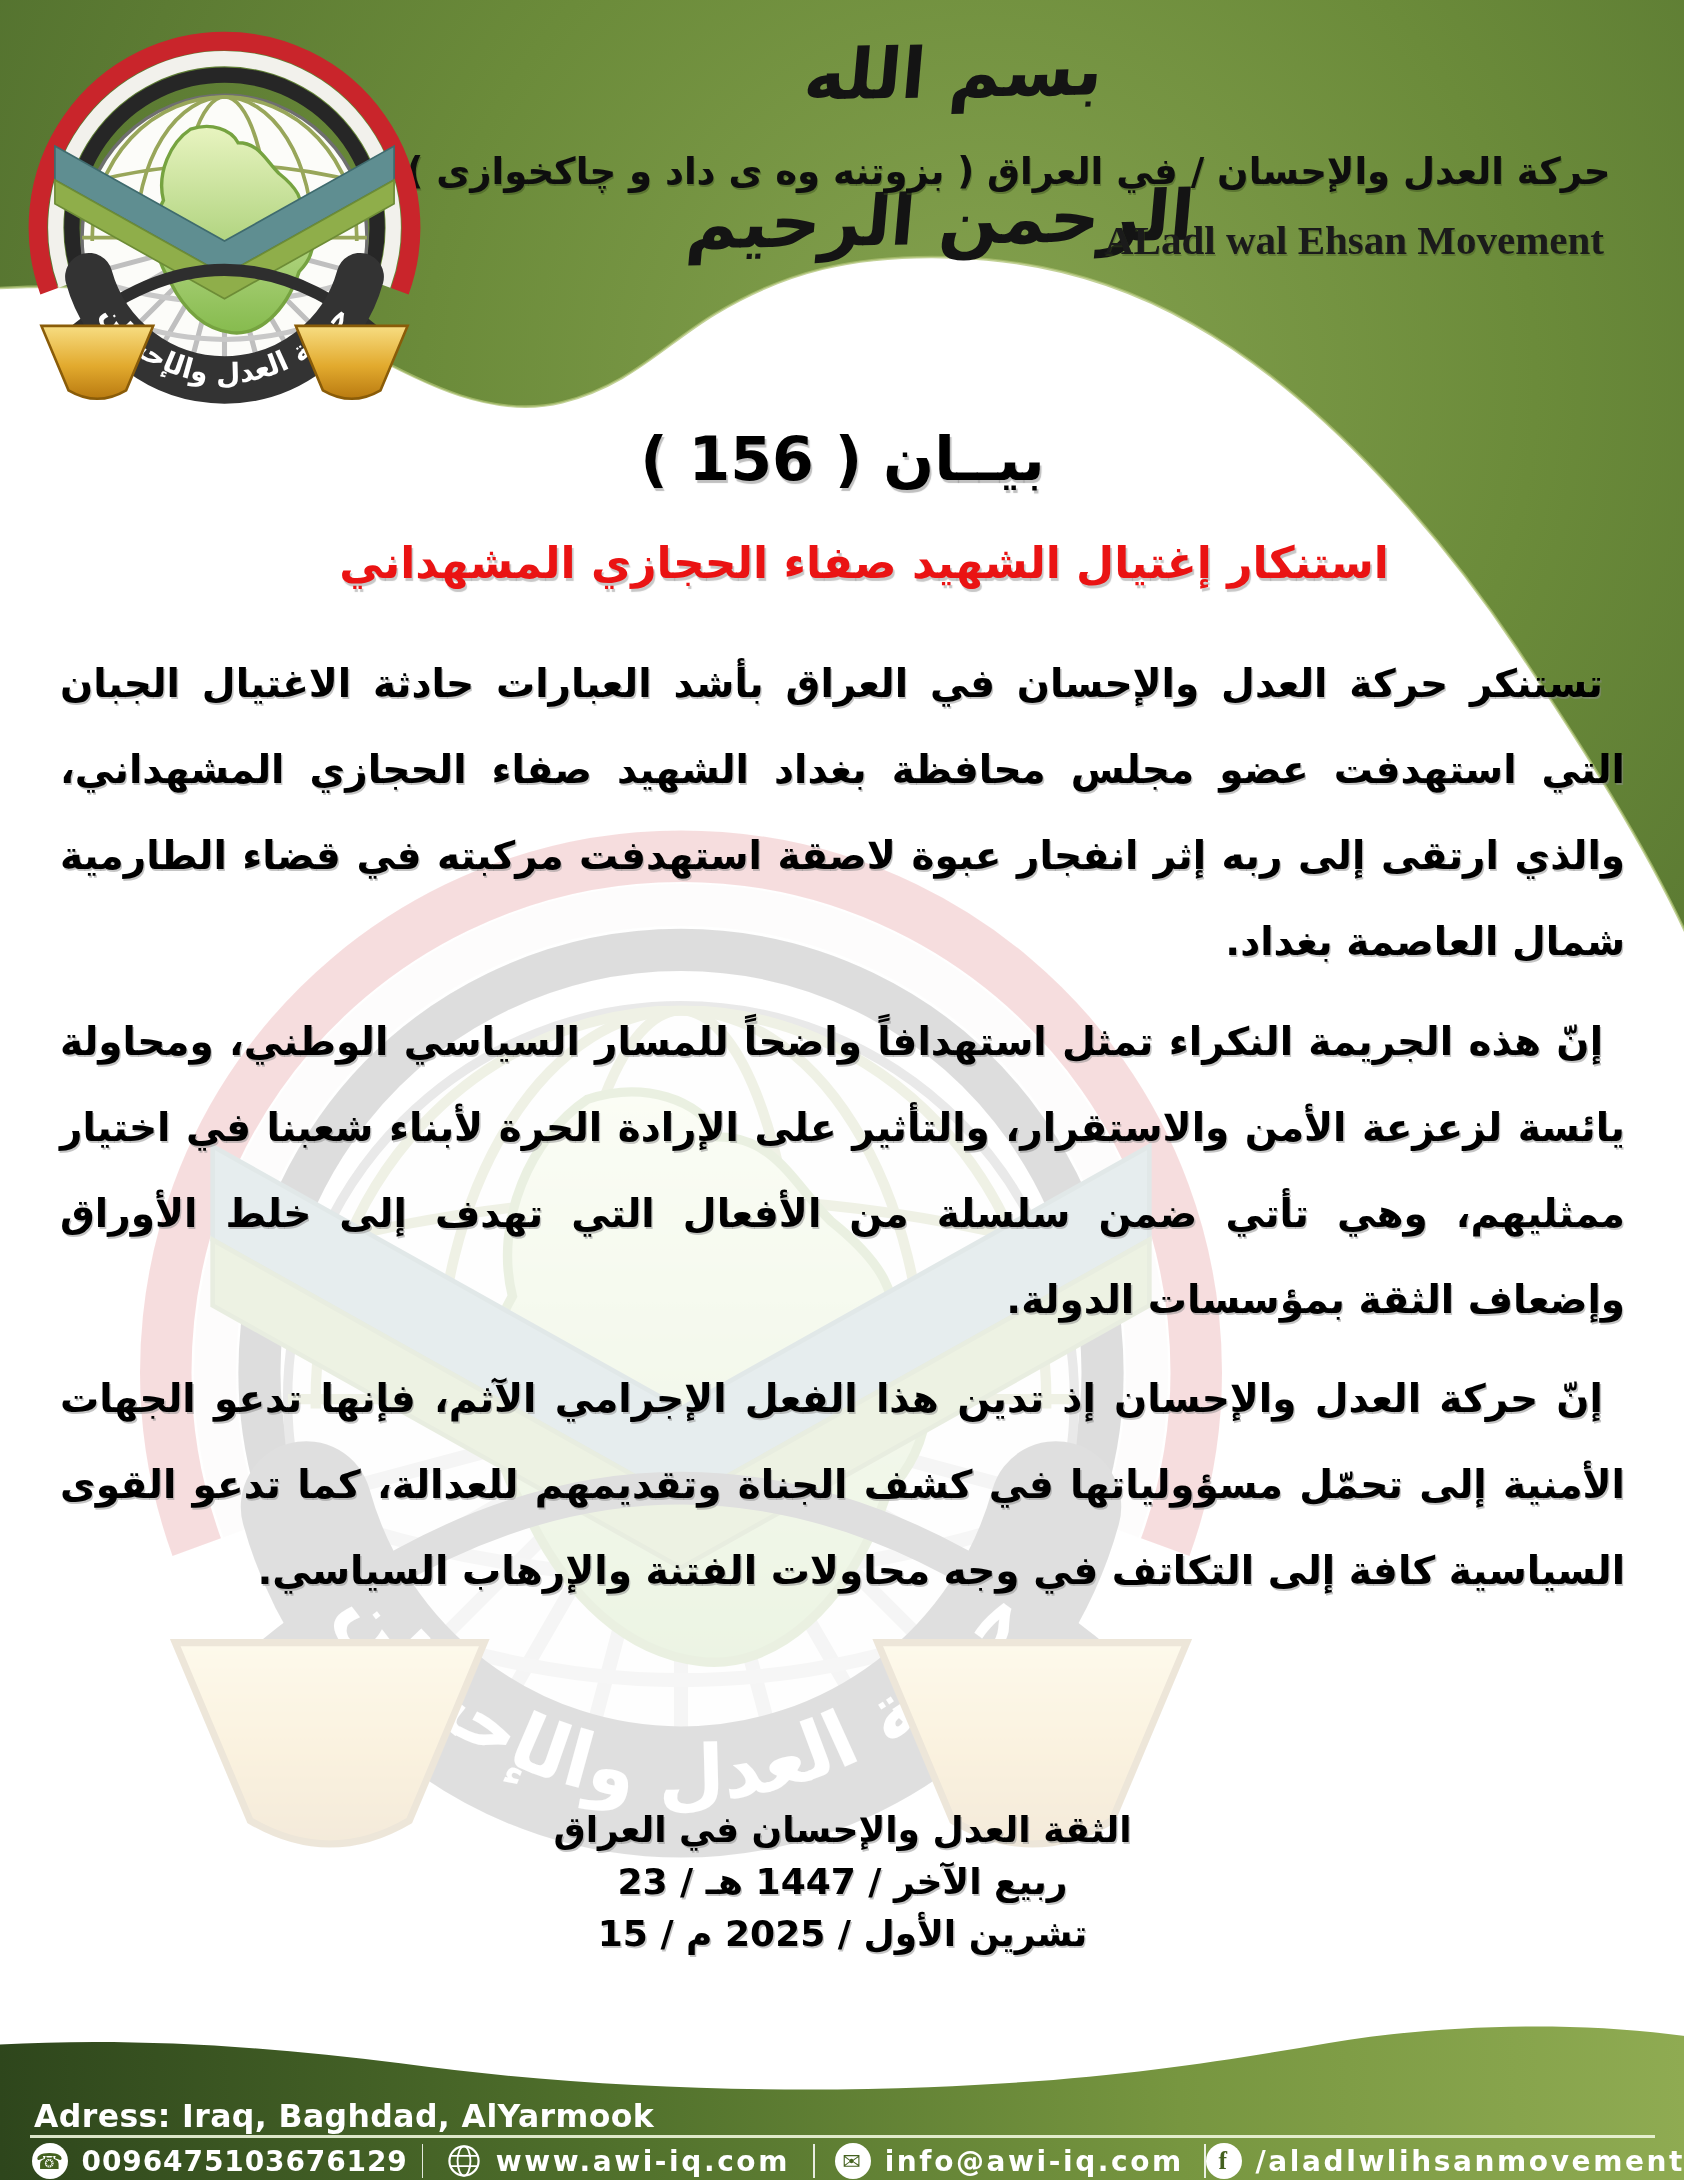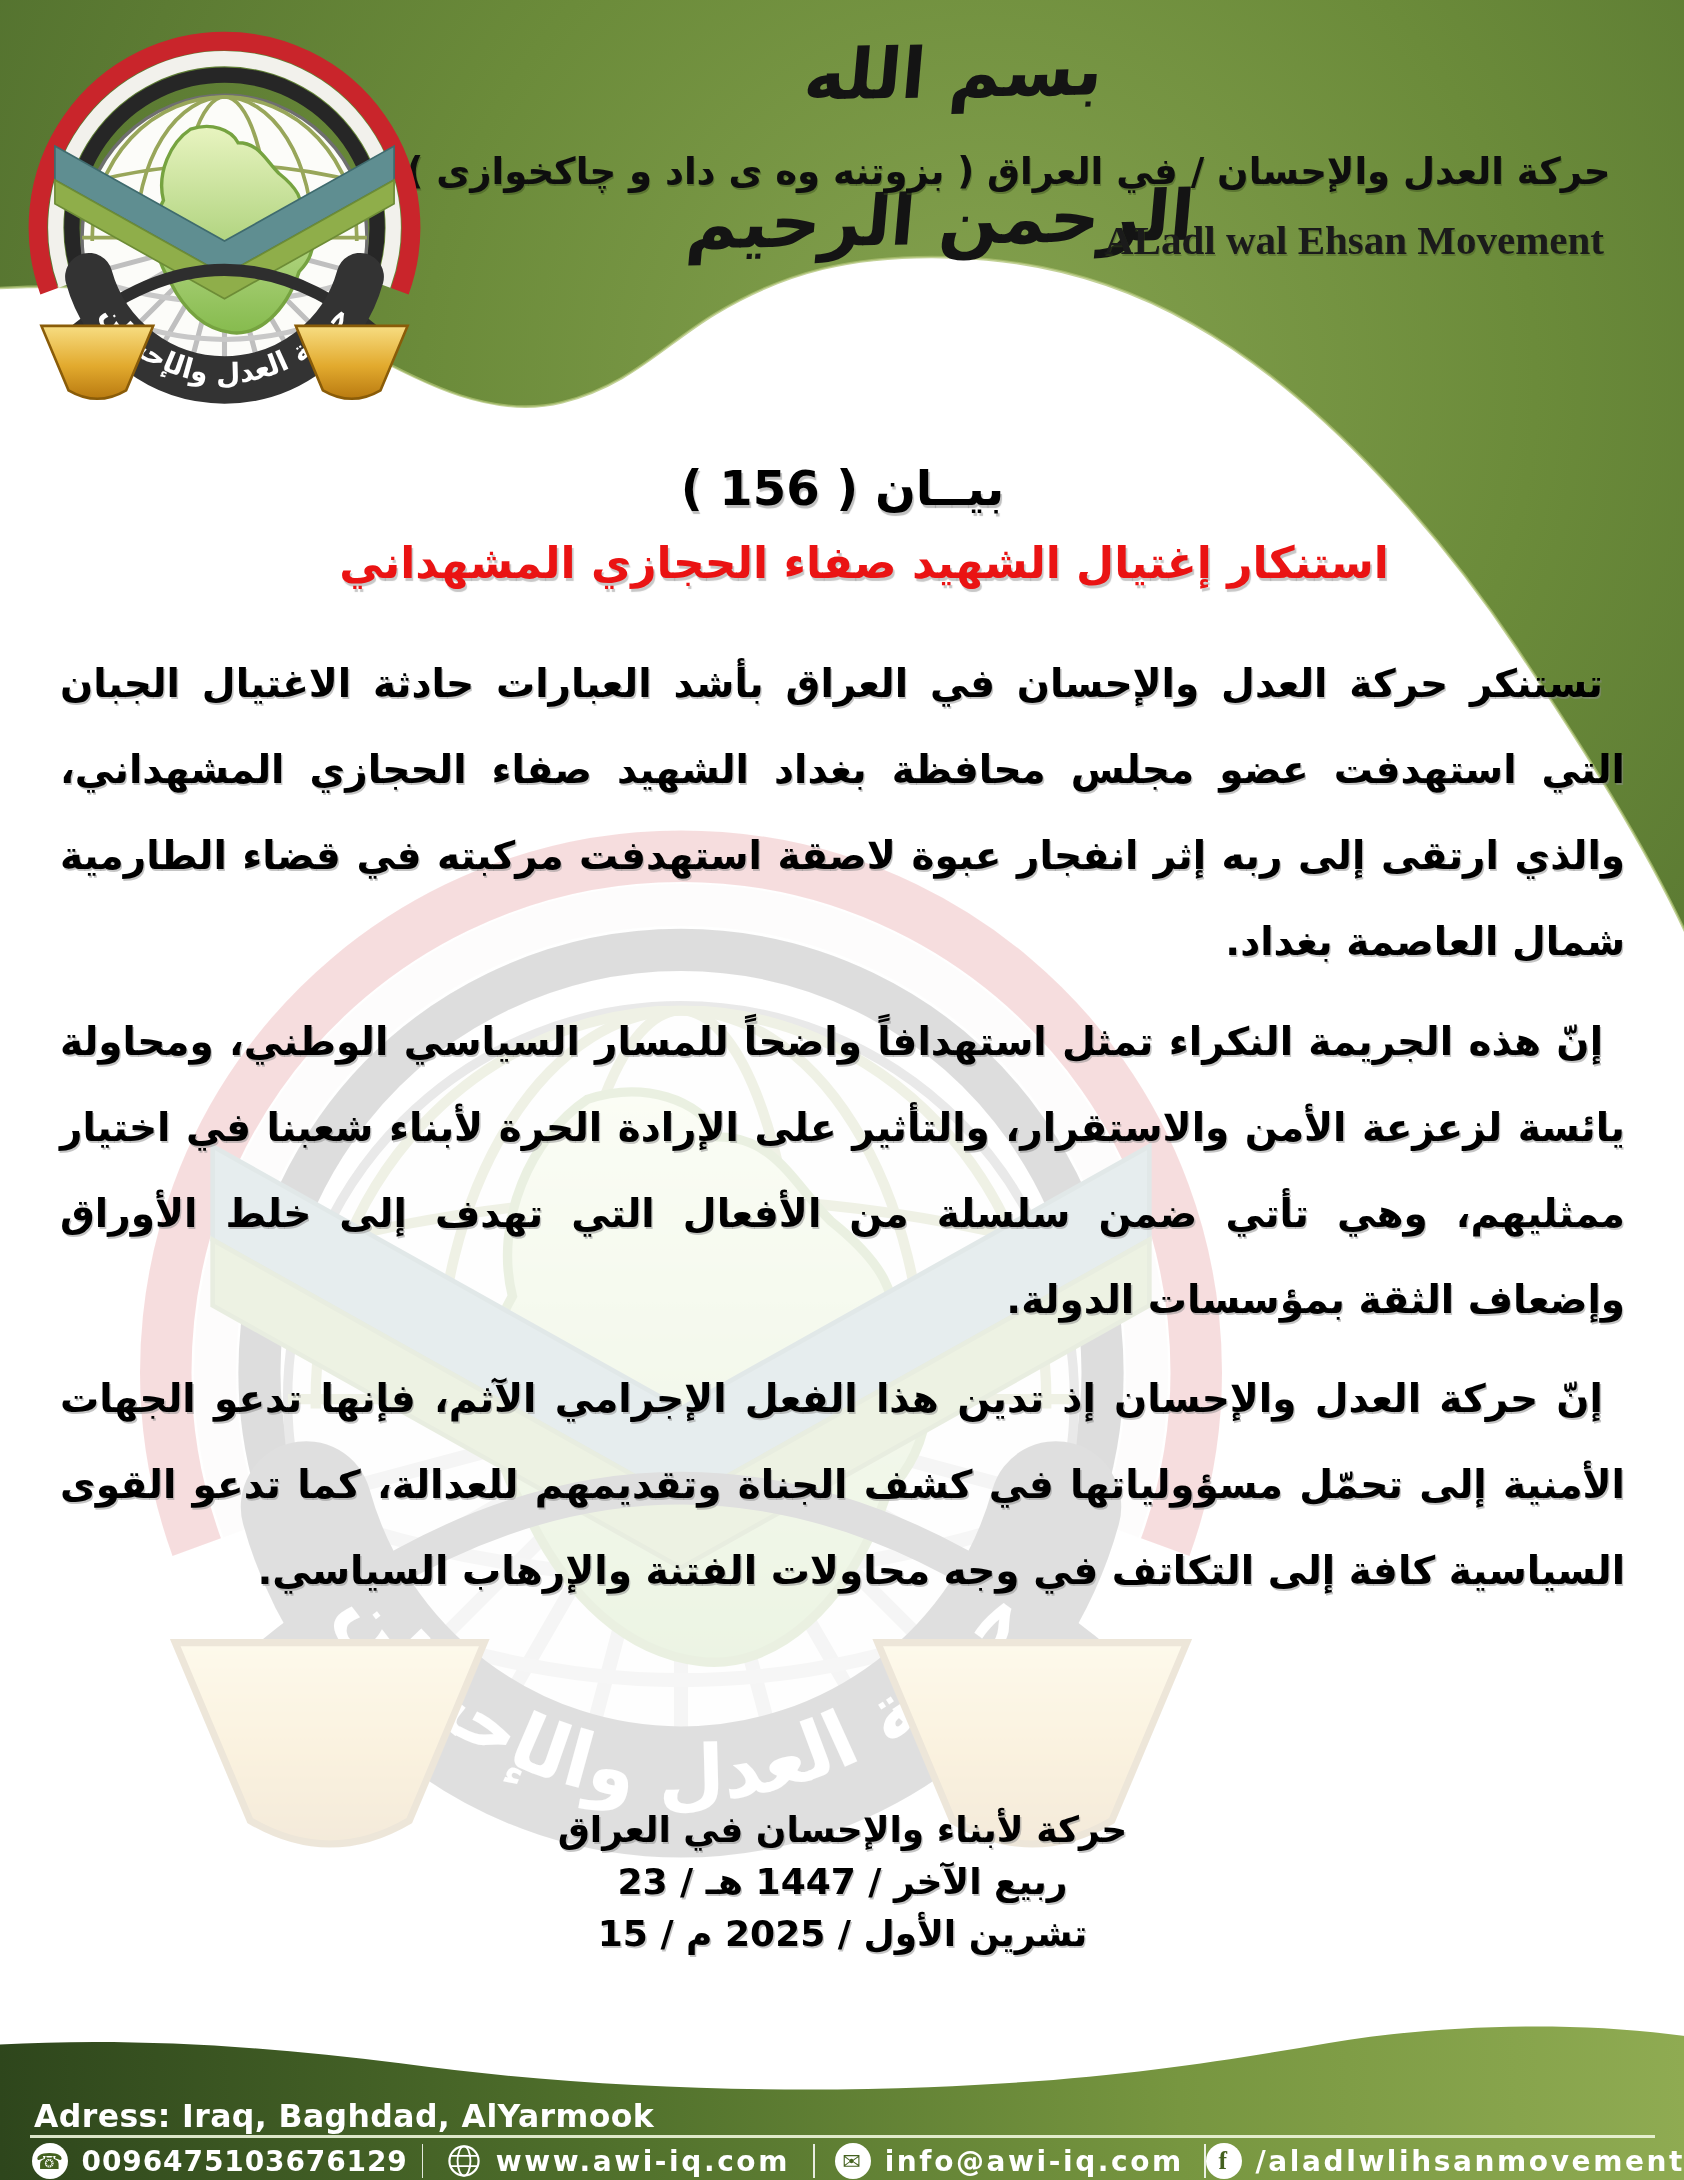"بيــان ( 156 )" .stmt-number { font-size: 48px -> 60px; margin-top: 36px -> none }
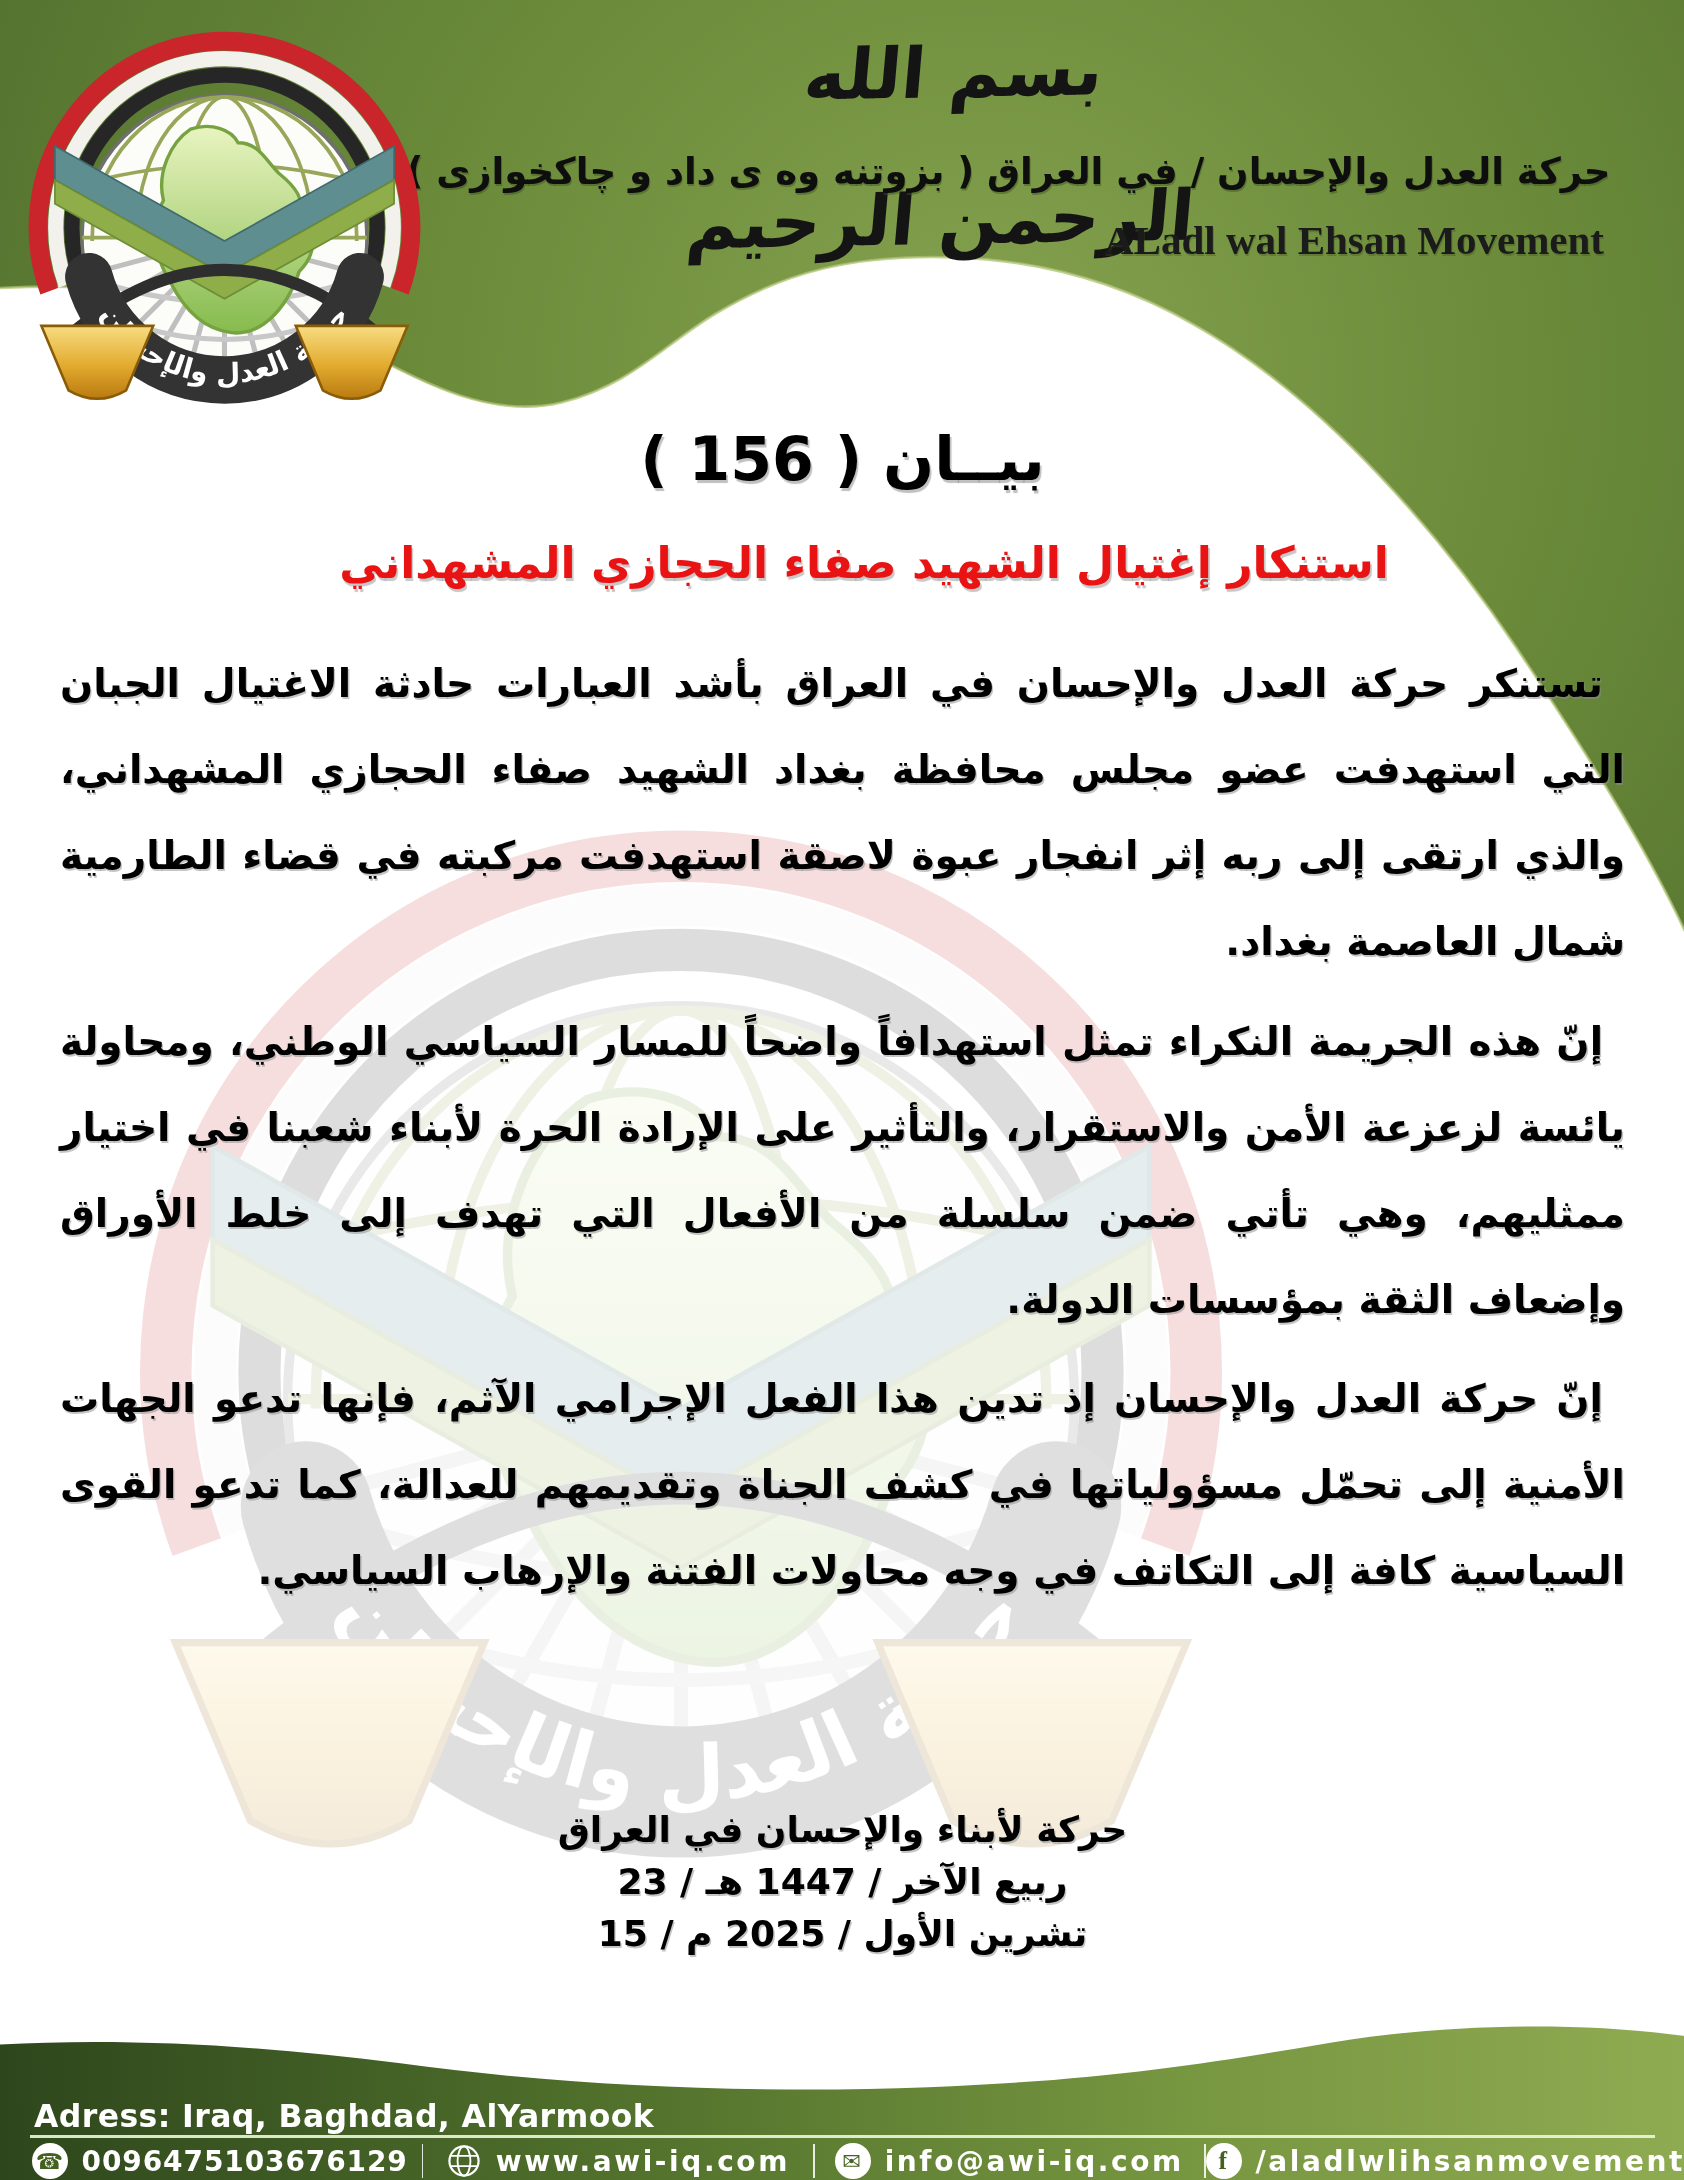"حركة لأبناء والإحسان في العراق" div { text: حركة لأبناء -> الثقة العدل }
